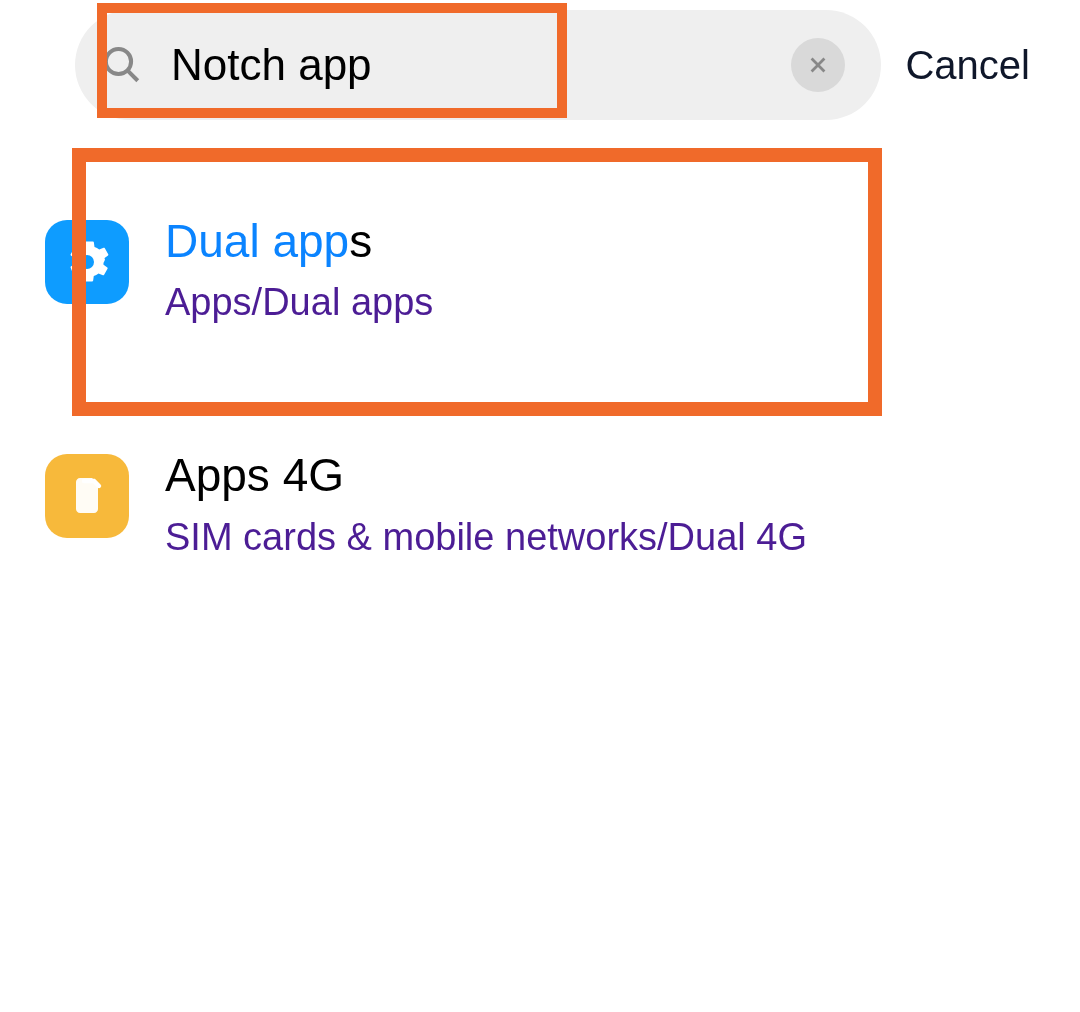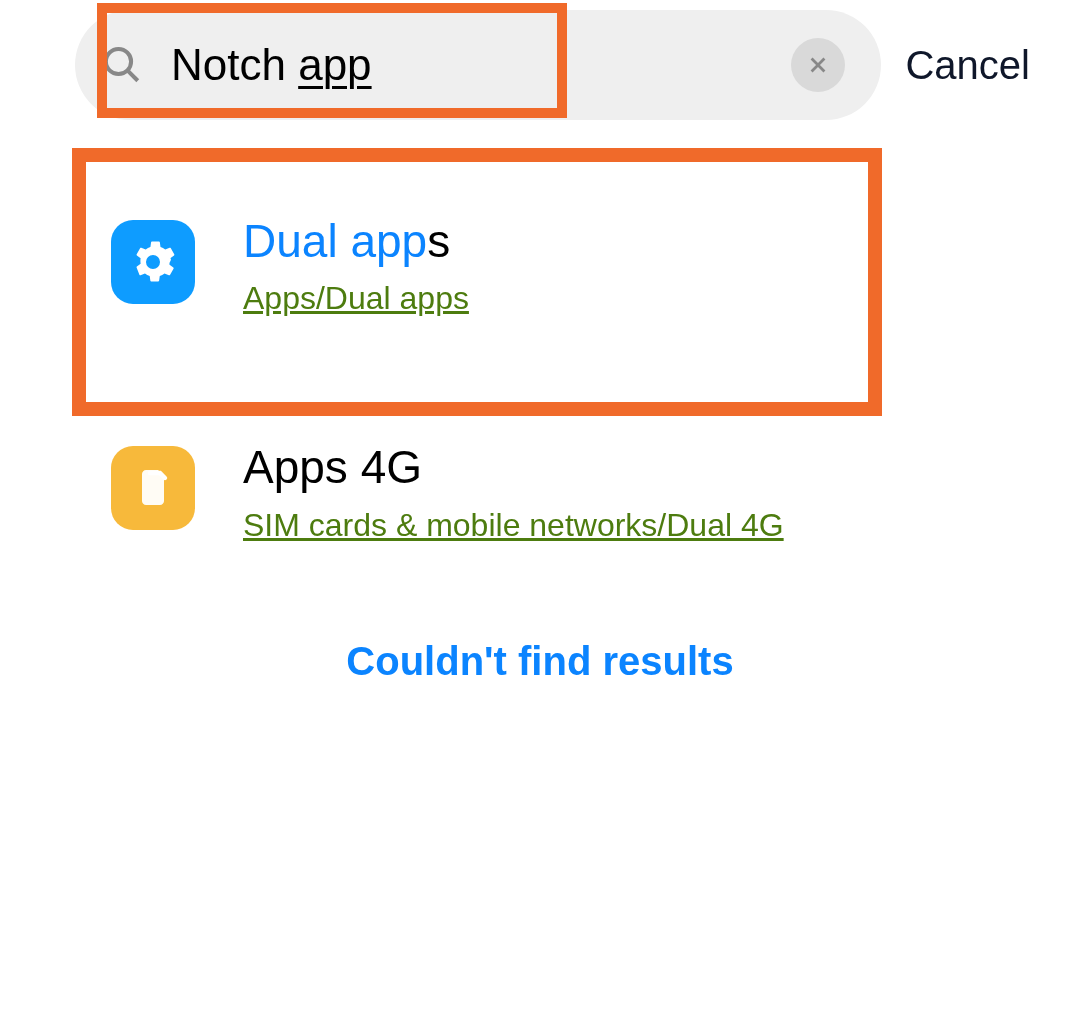"app" .search-text .u { text-decoration: underline -> none }
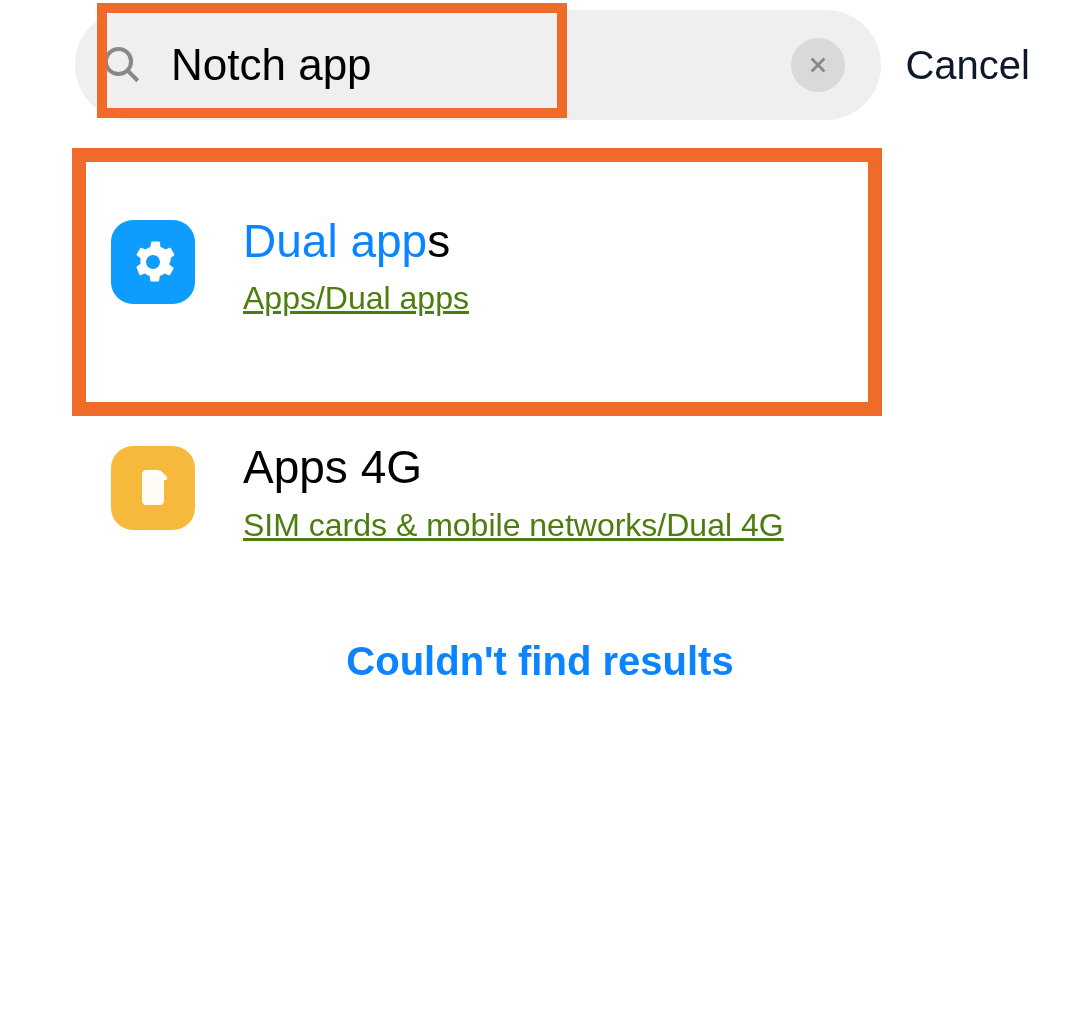"Dual apps" .result-item { gap: 48px -> 36px; padding: 48px 40px 48px 111px -> 48px 40px 48px 45px }
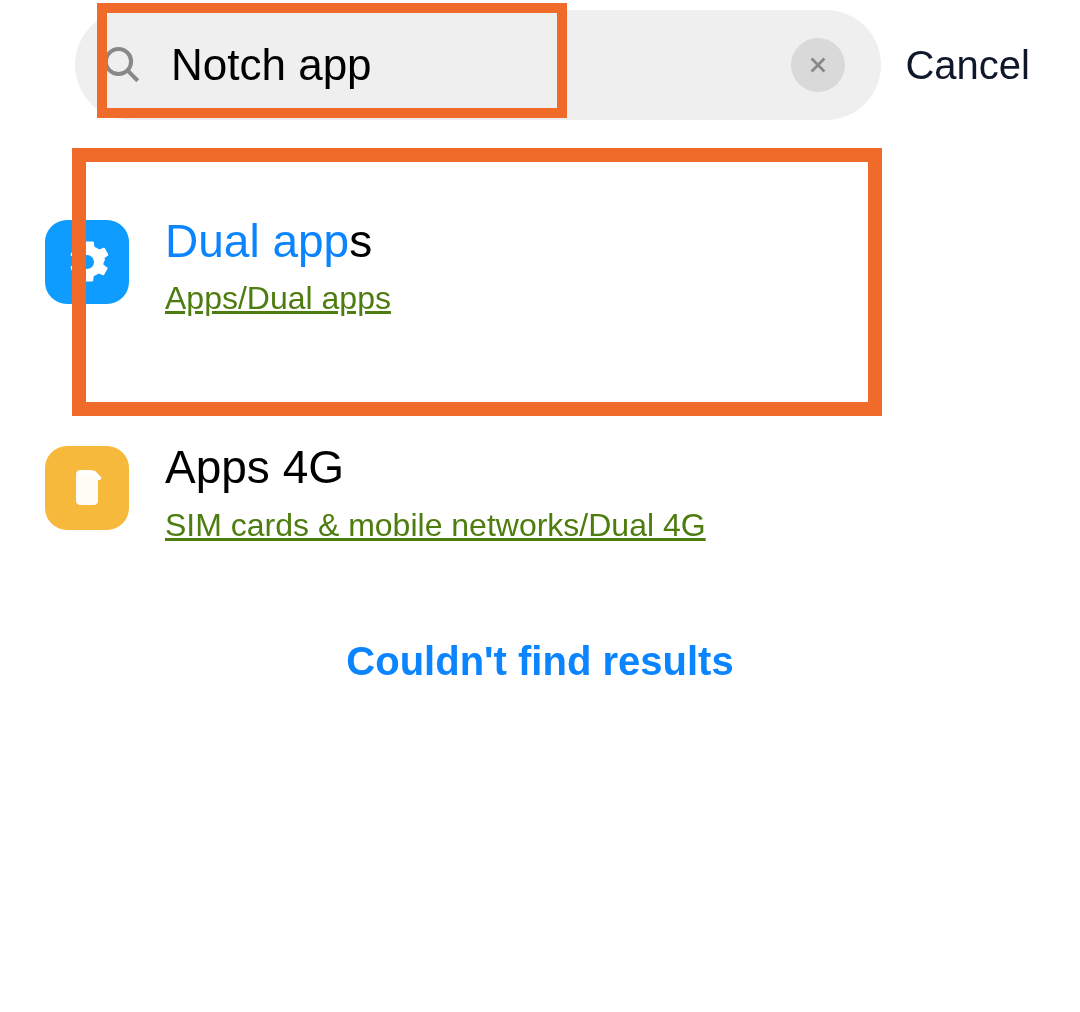"Apps/Dual apps" .result-path { color: #4d7c0f -> #4c1d95; font-size: 32px -> 38px; text-decoration: underline -> none }
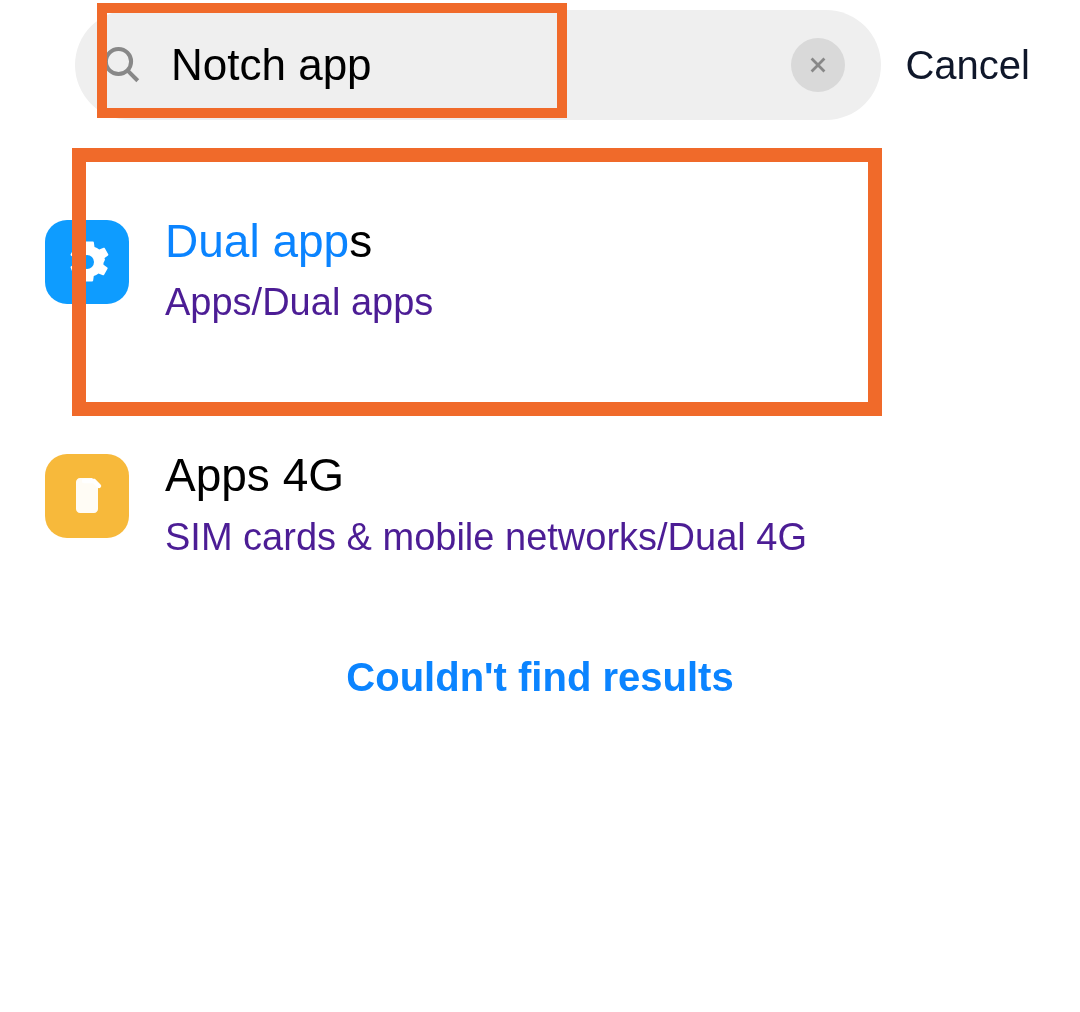"Couldn't find results" div.no-results { html: <div>Couldn't find results</div> -> none }
